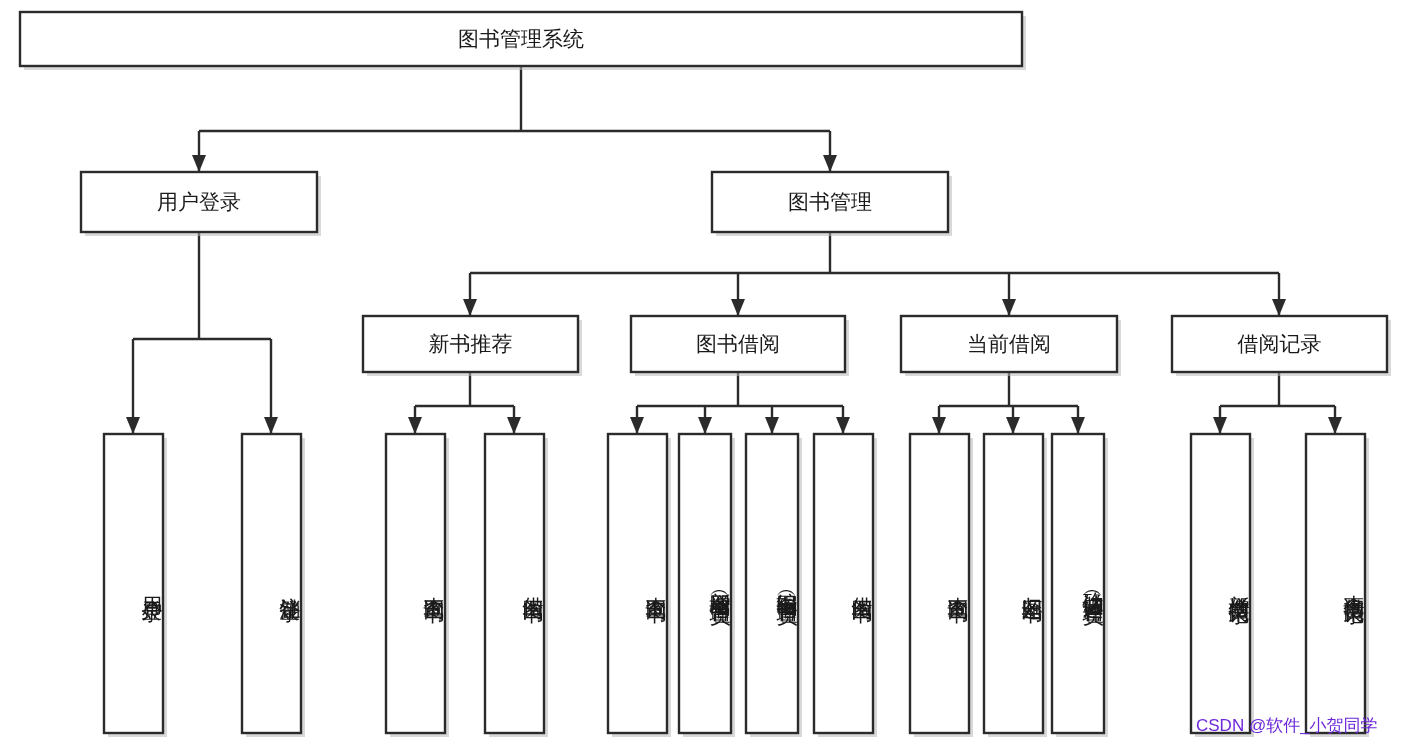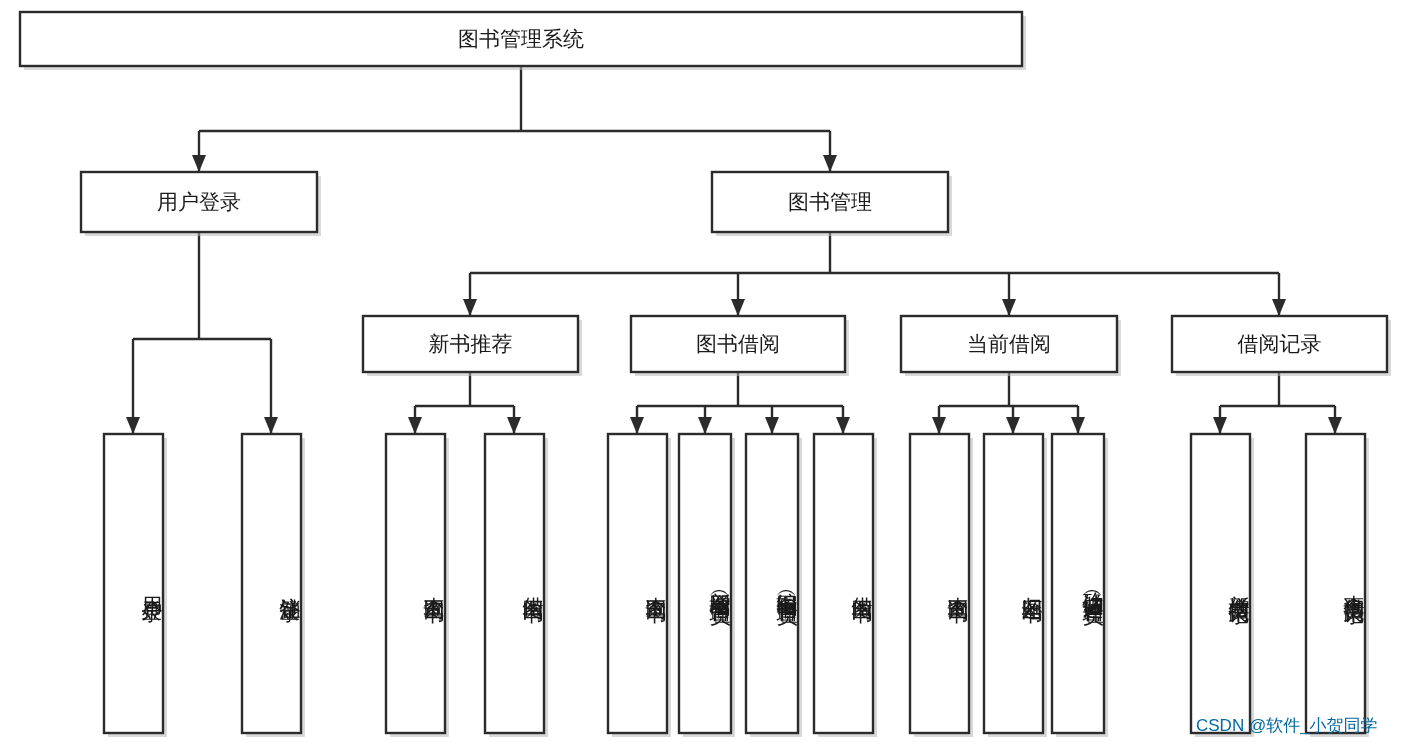"CSDN @软件_小贺同学" .watermark { color: #0369a1 -> #6d28d9 }
